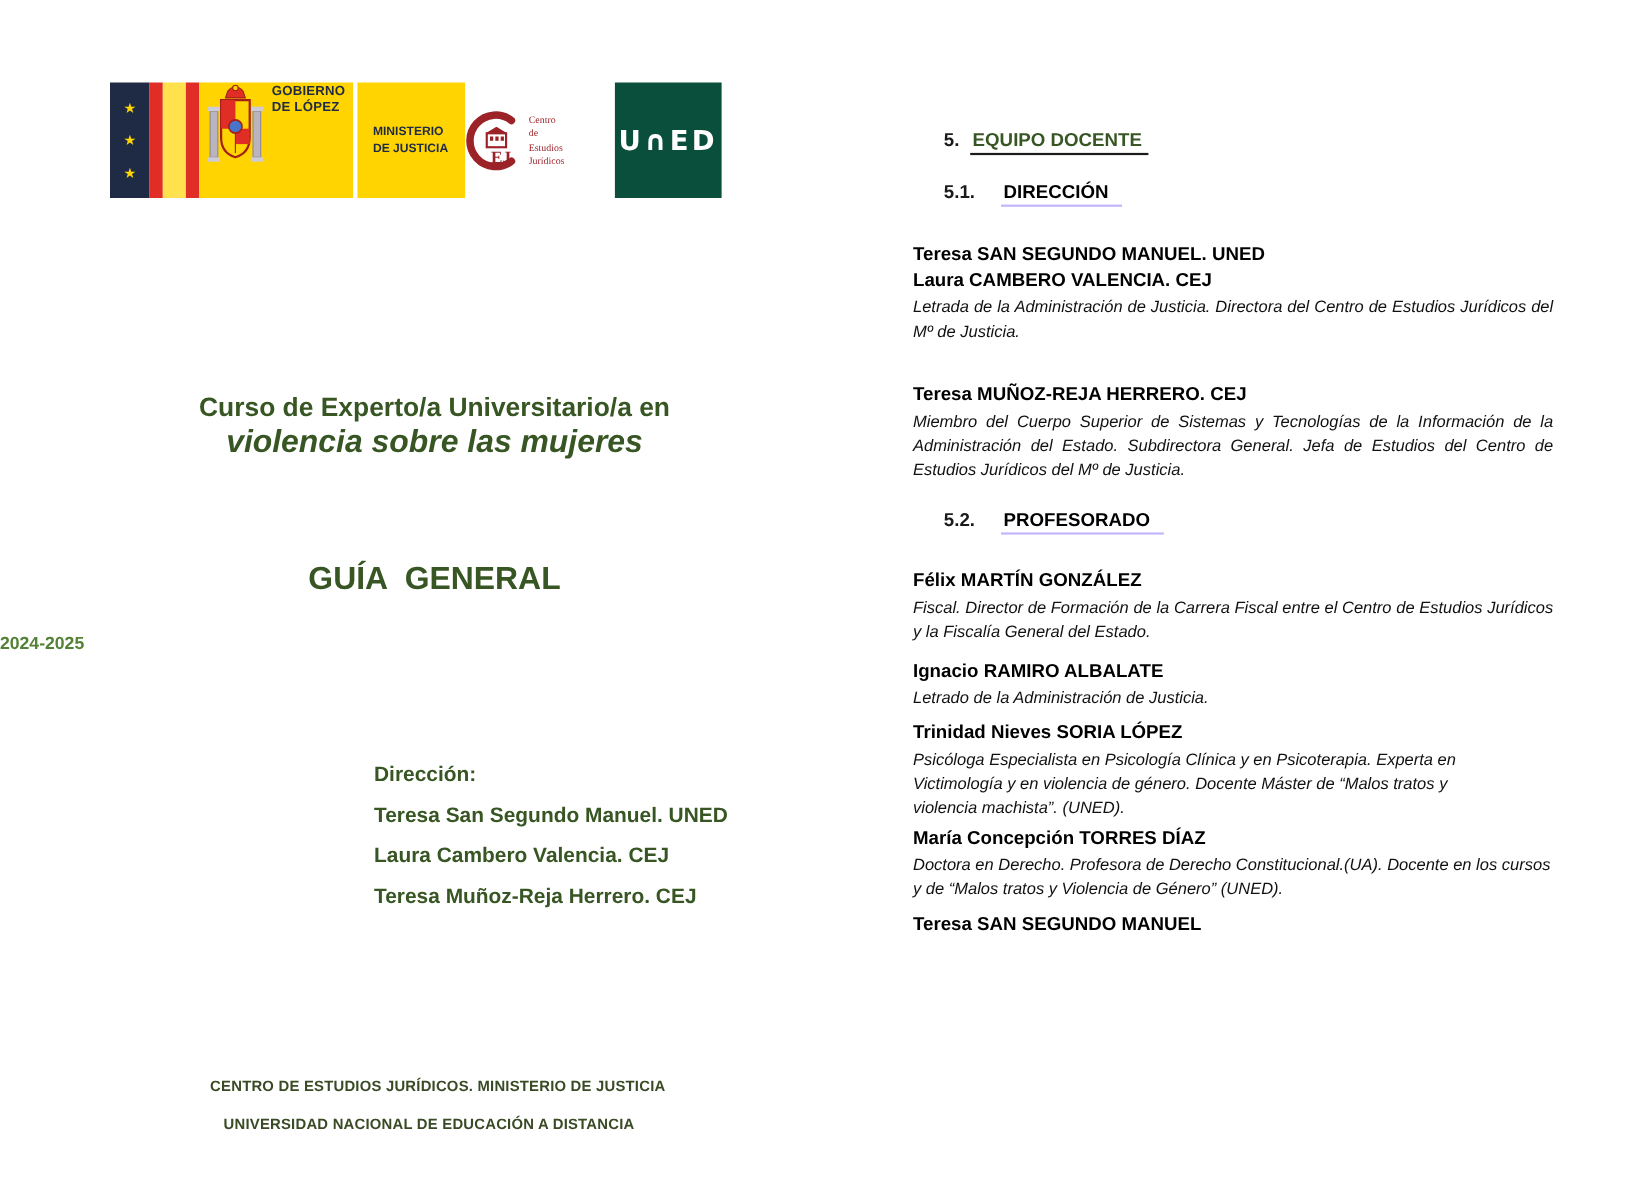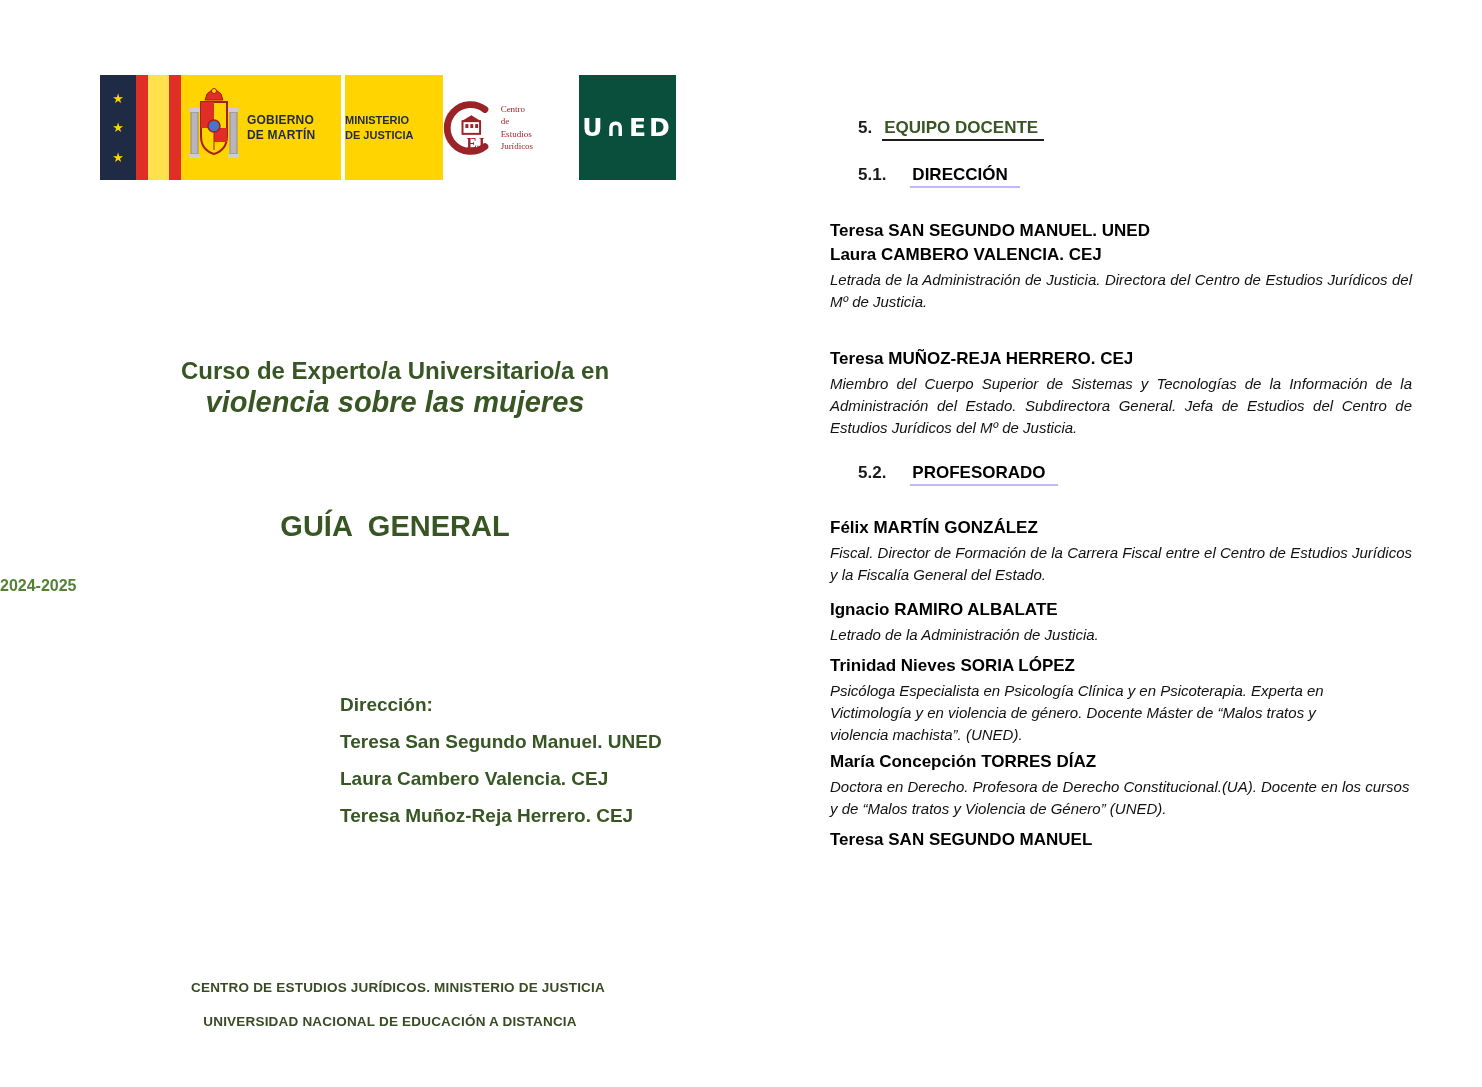"GOBIERNO" .gob-yellow { align-items: center -> flex-start; width: 160px -> 140px }
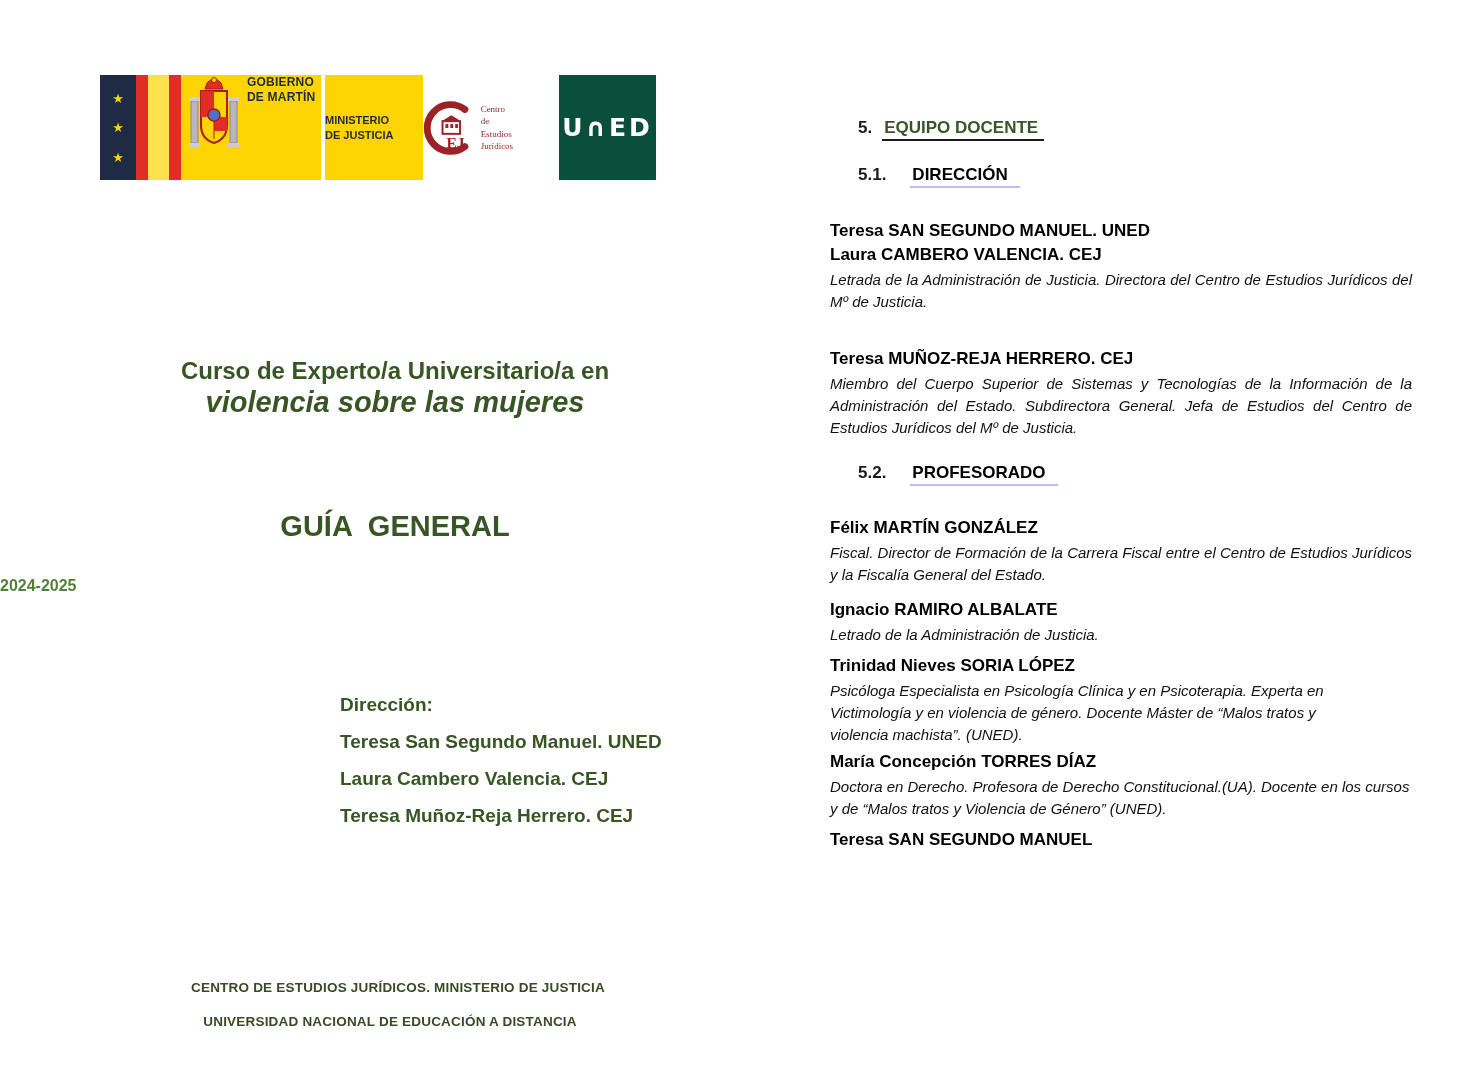"DE MARTÍN" div { text: MARTÍN -> LÓPEZ }
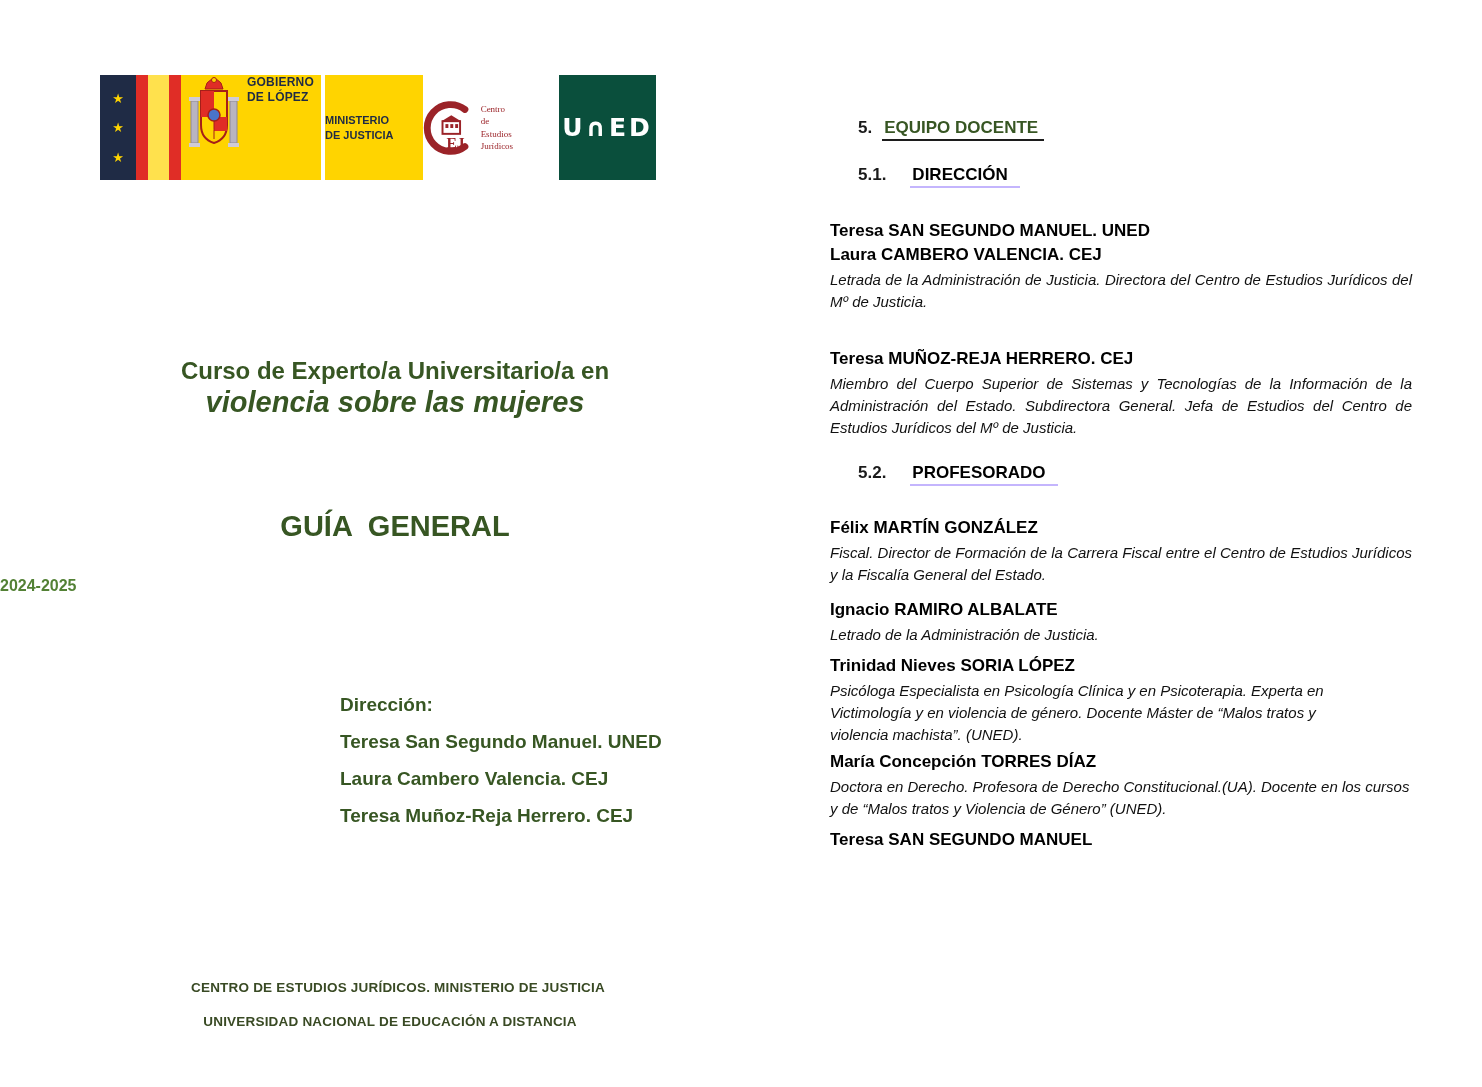"MINISTERIO" .min-text { margin-left: none -> 14px }
